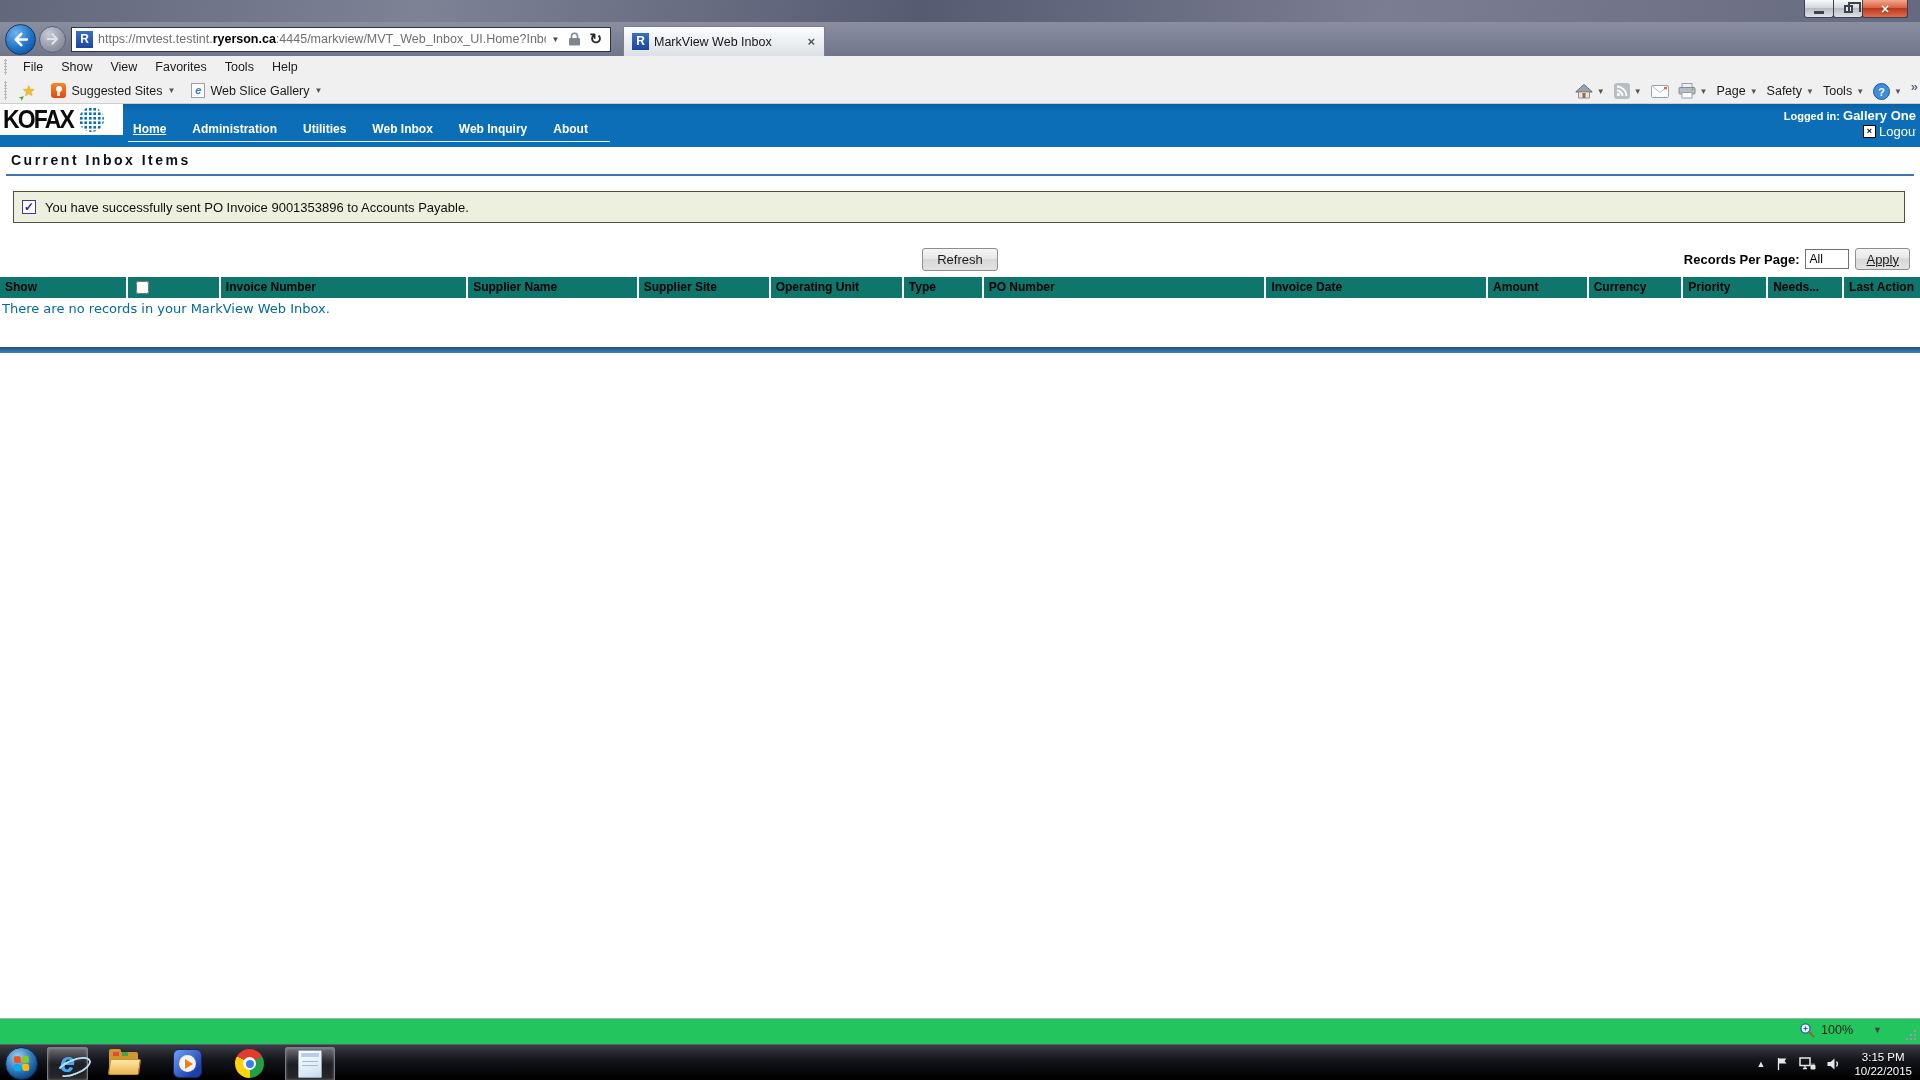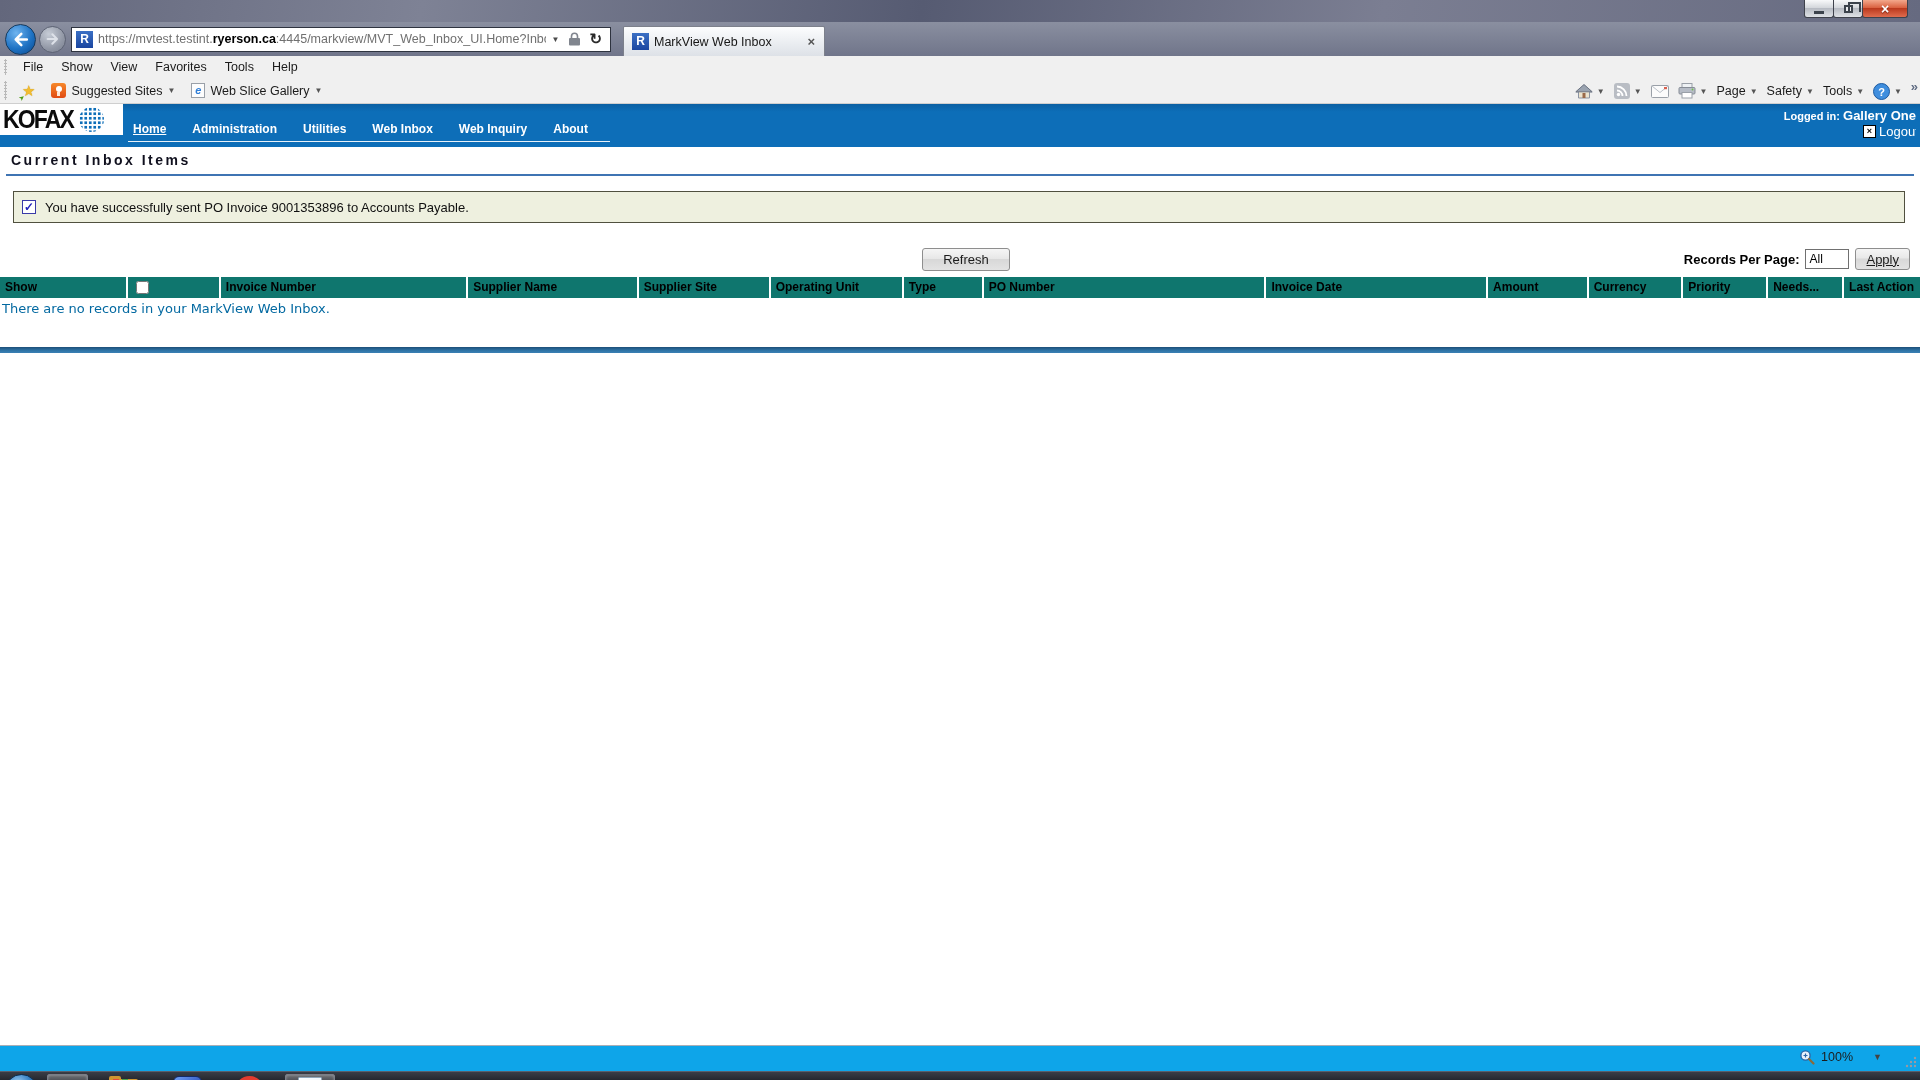"Refresh" .refresh-btn { width: 88px -> 76px }
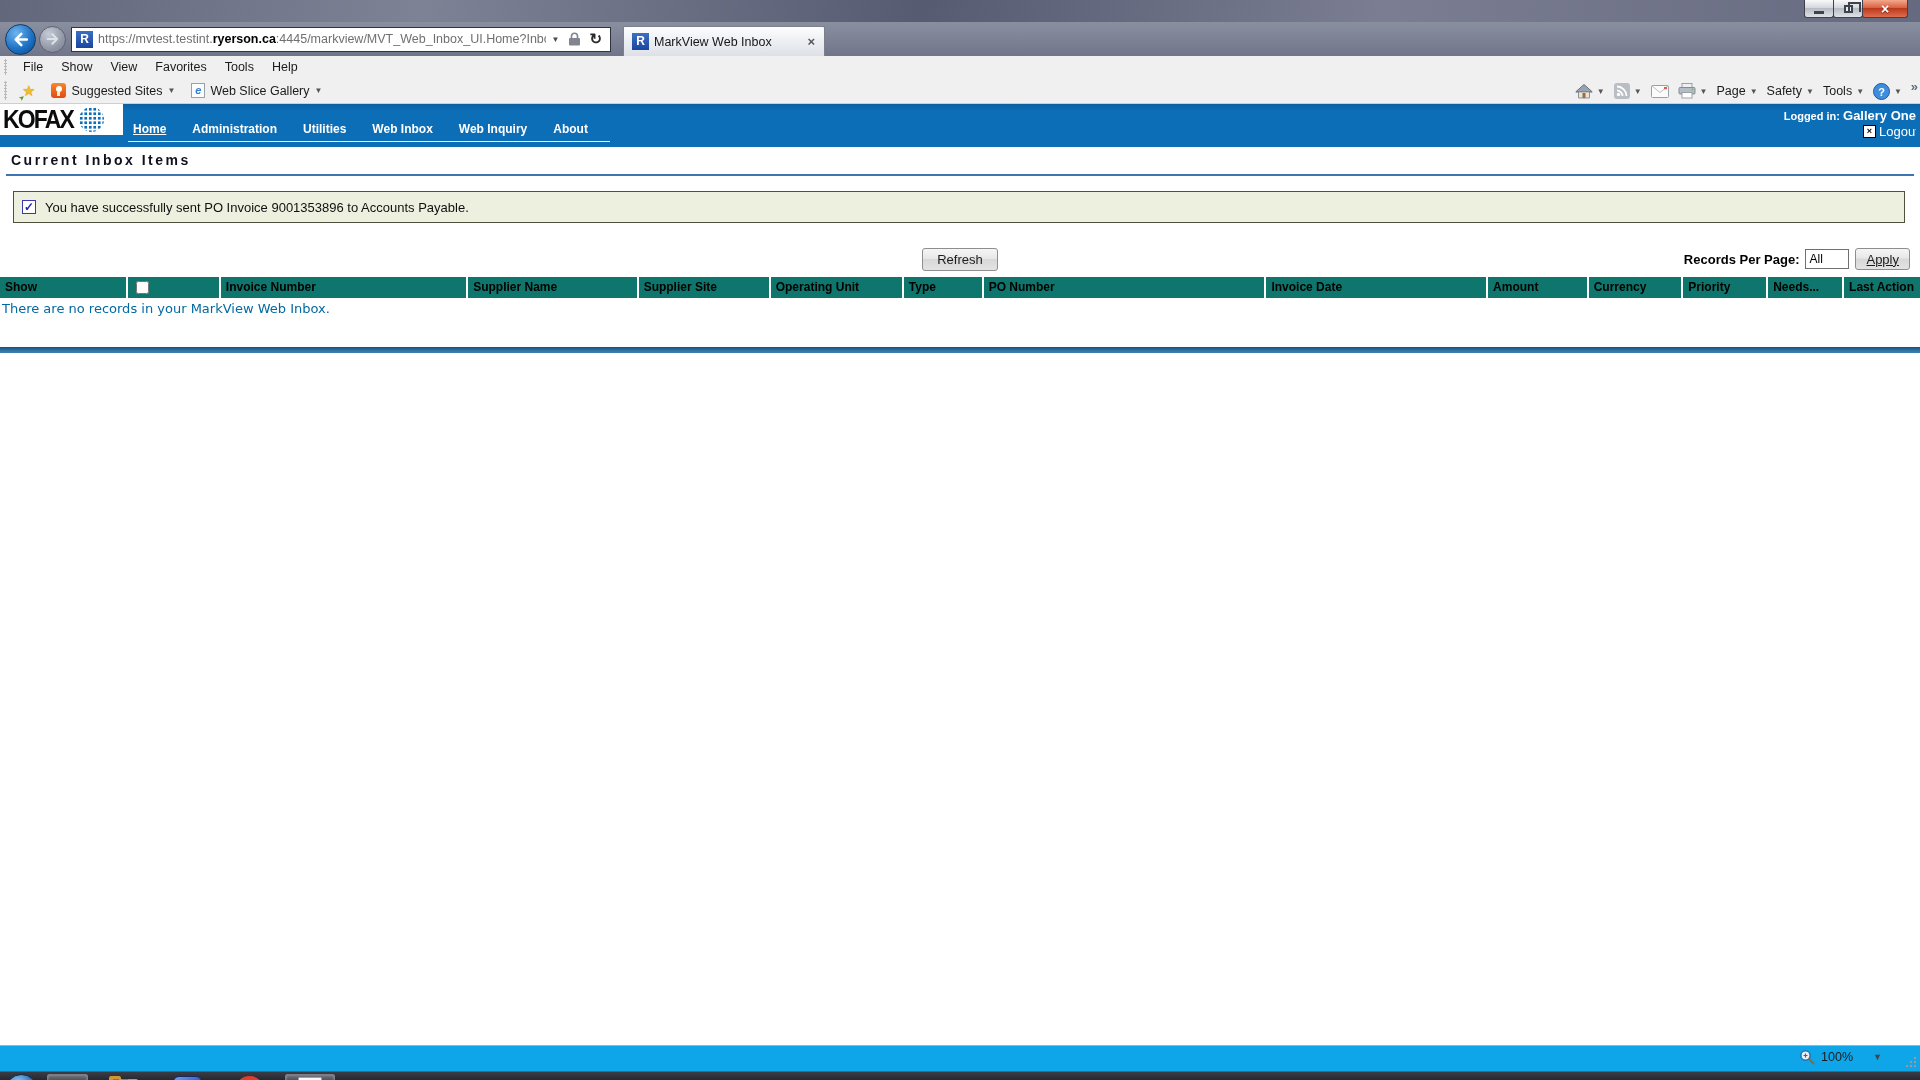"100%" .statusbar { background: #0ea5e9 -> #22c55e; margin-top: 27px -> none }
